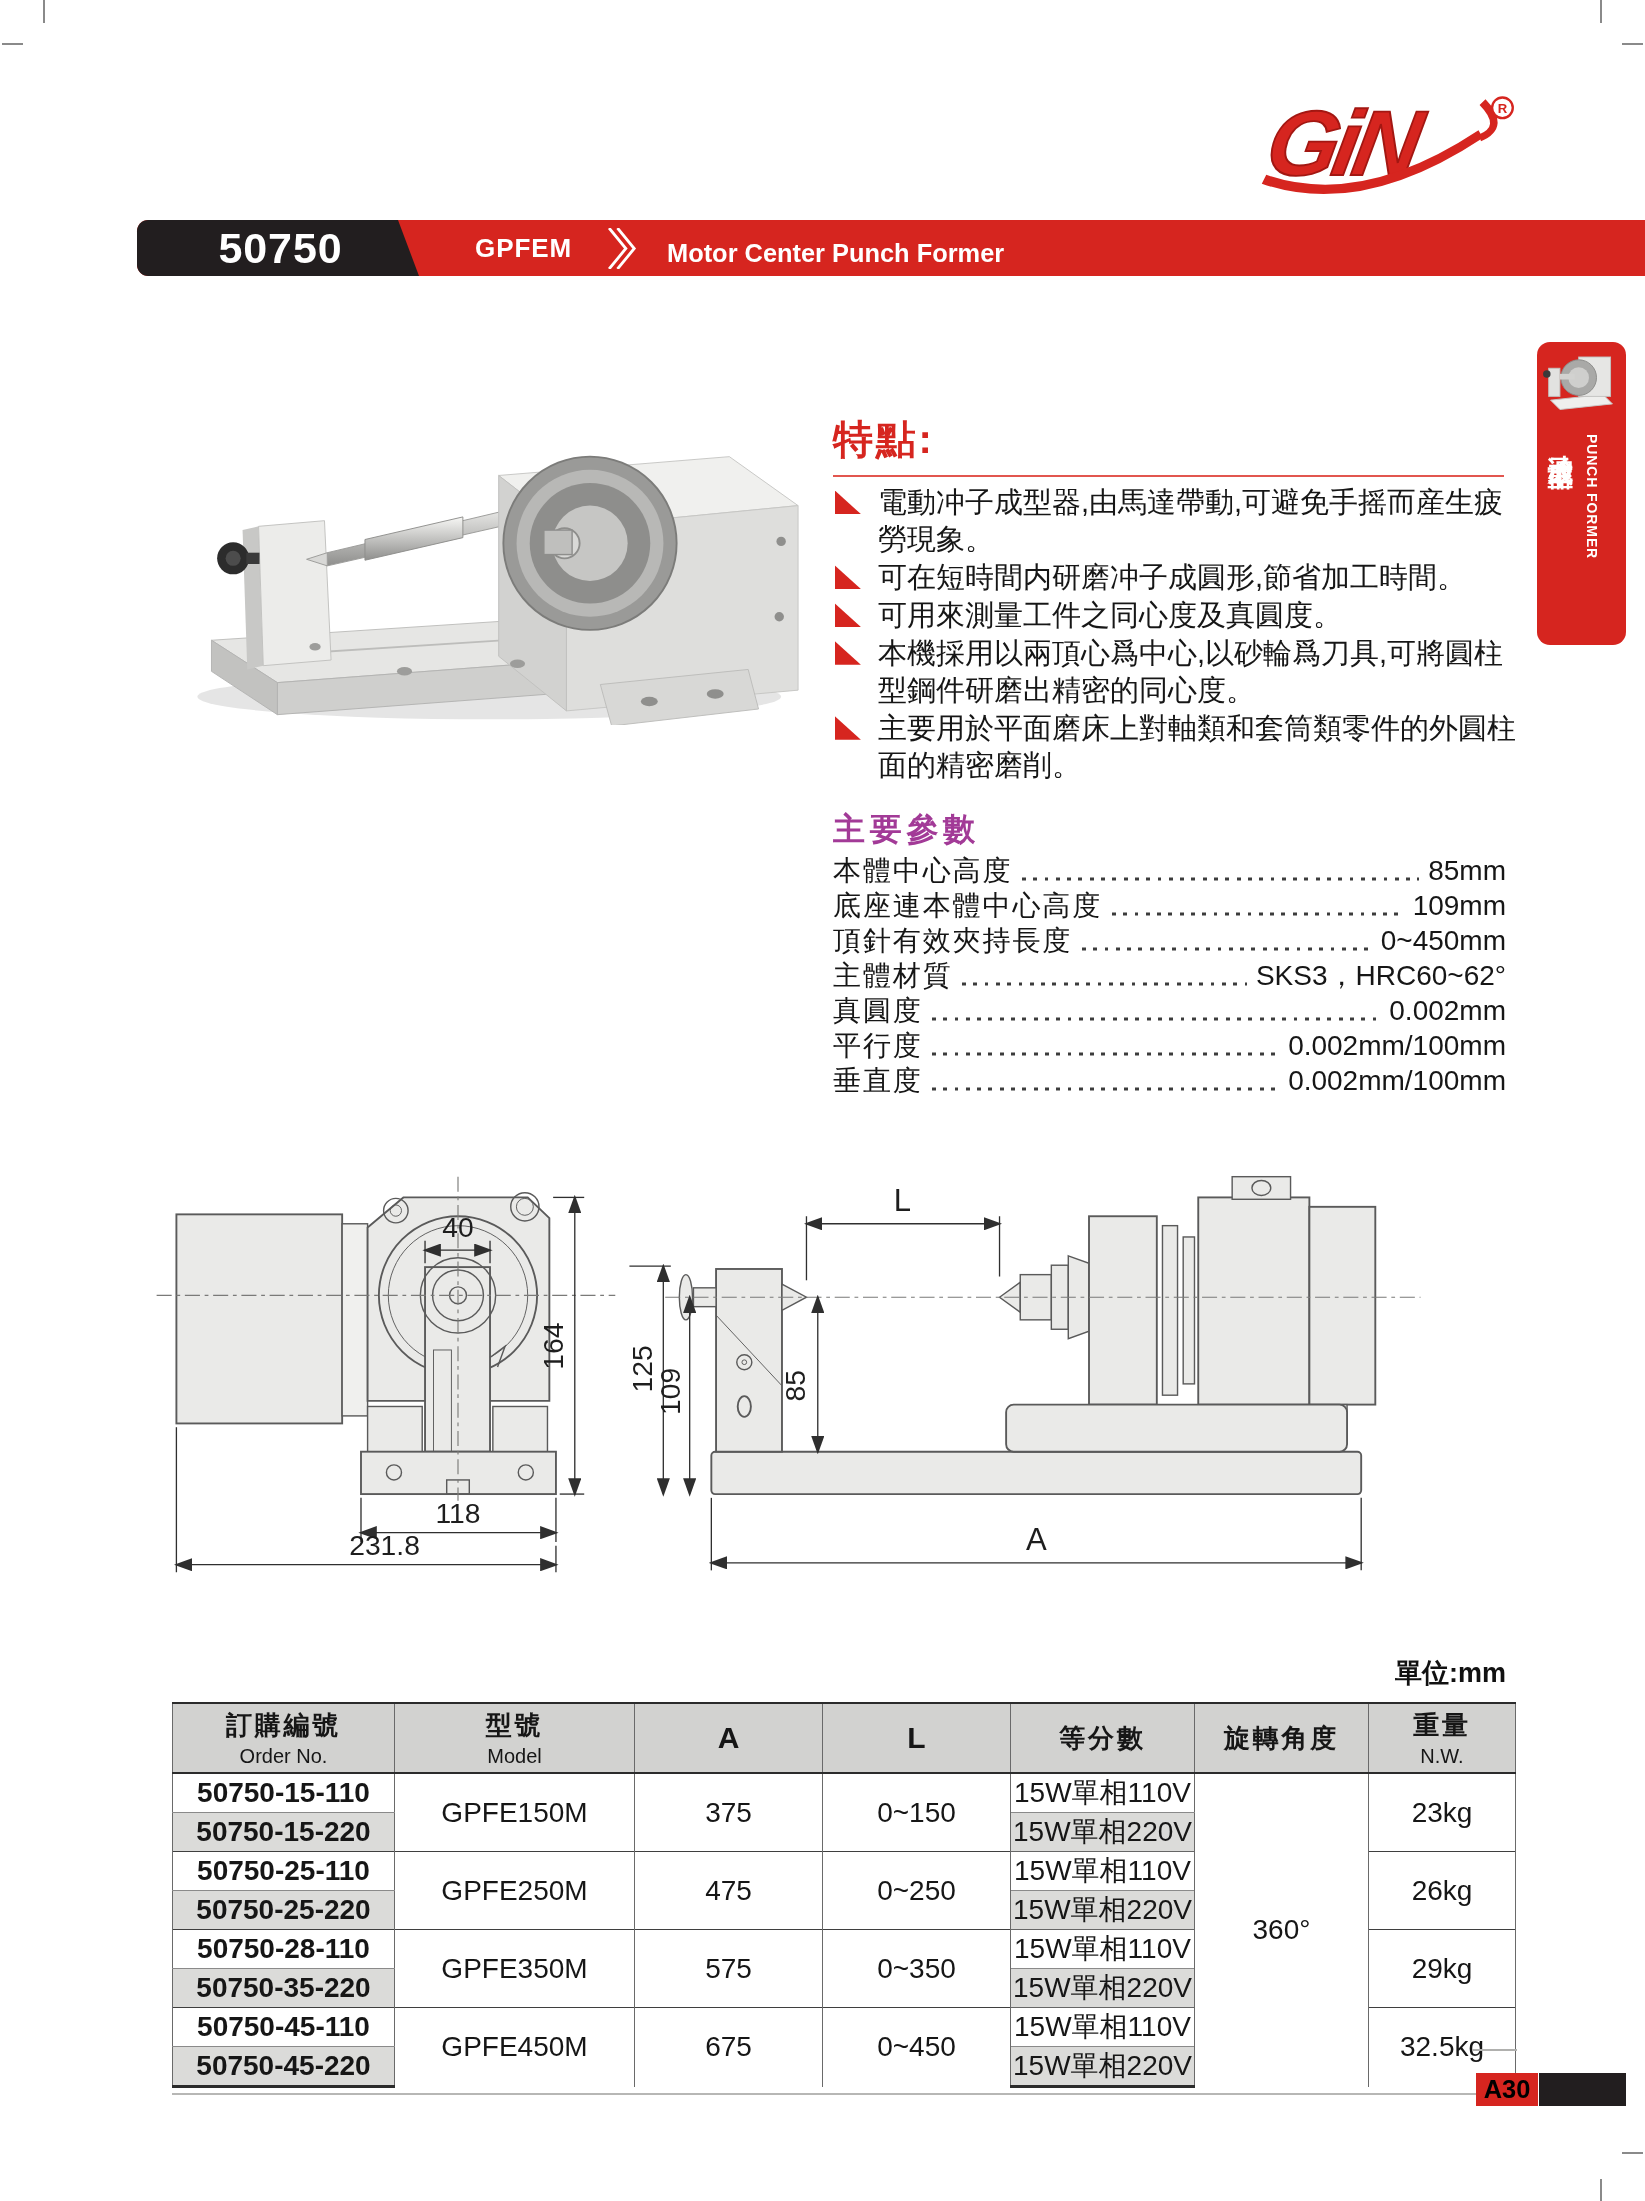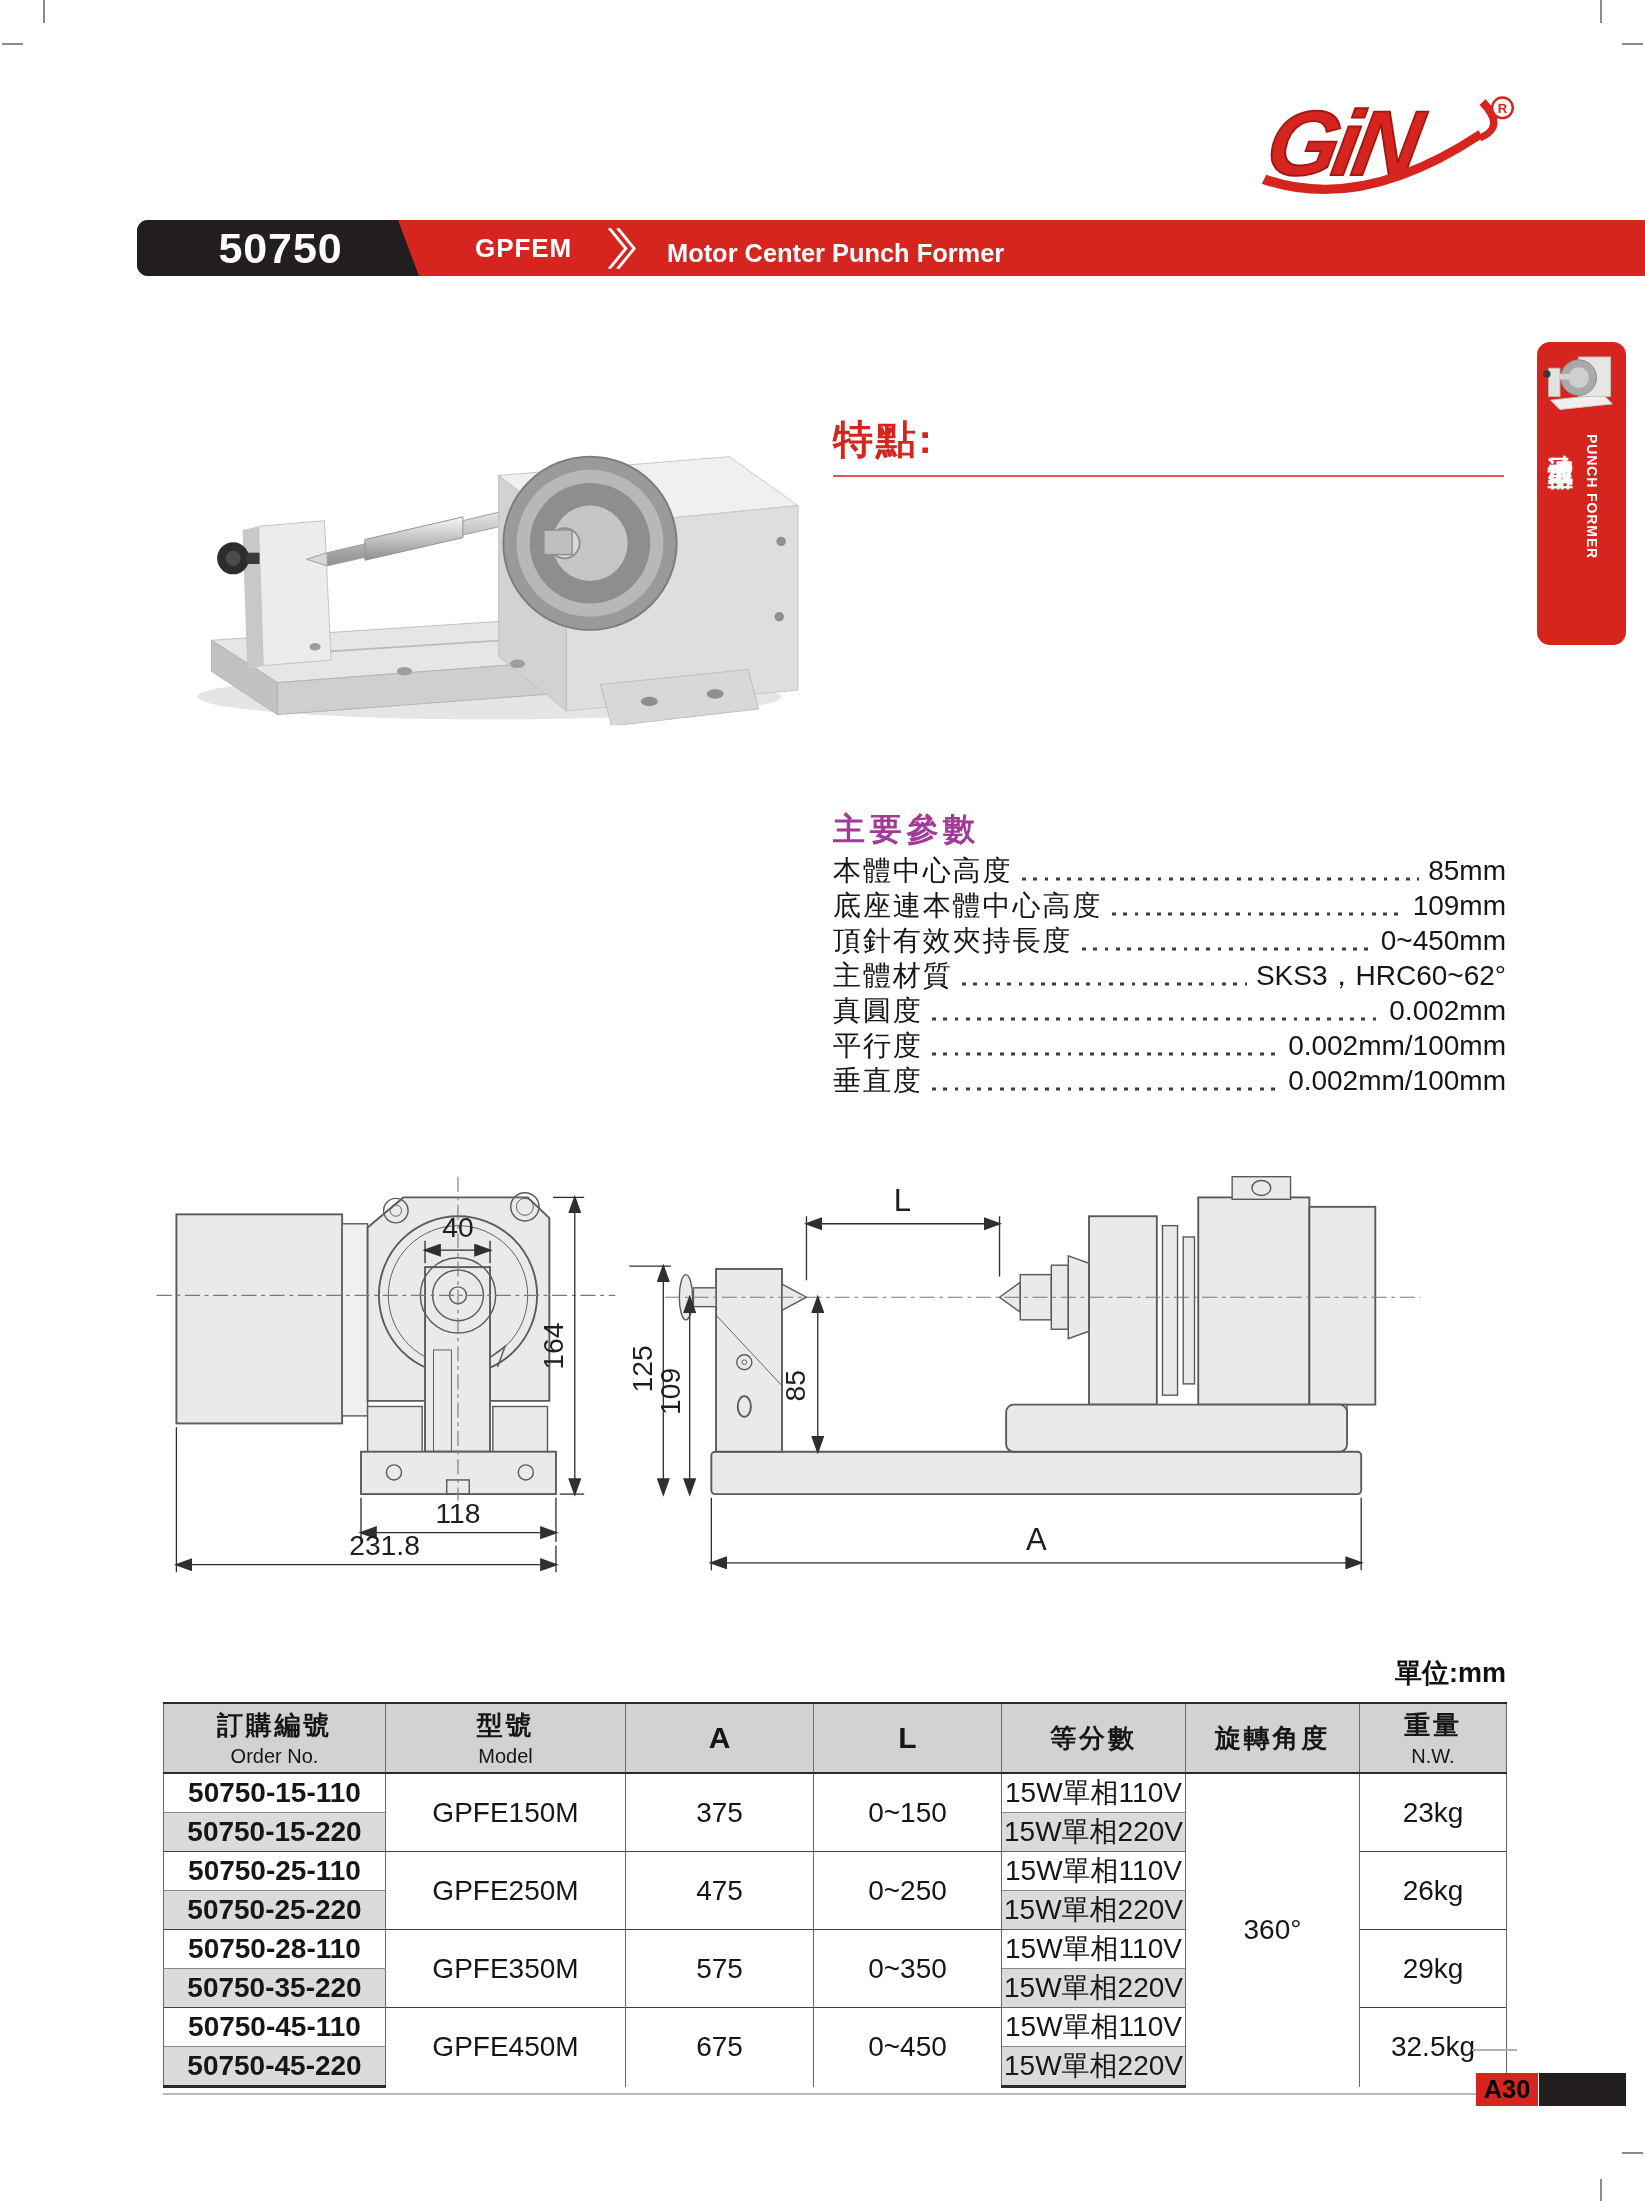"電動冲子成型器,由馬達帶動,可避免手摇而産生疲勞現象。" ul.abs { html: none -> <ul> <li><span>電動冲子成型器,由馬達帶動,可避免手摇而産生疲勞現象。</span></li> <li><span>可在短時間内研磨冲子成圓形,節省加工時間。</span></li> <li><span>可用來測量工件之同心度及真圓度。</span></li> <li><span>本機採用以兩頂心爲中心,以砂輪爲刀具,可將圓柱型鋼件研磨出精密的同心度。</span></li> <li><span>主要用於平面磨床上對軸類和套筒類零件的外圓柱面的精密磨削。</span></li> </ul> }
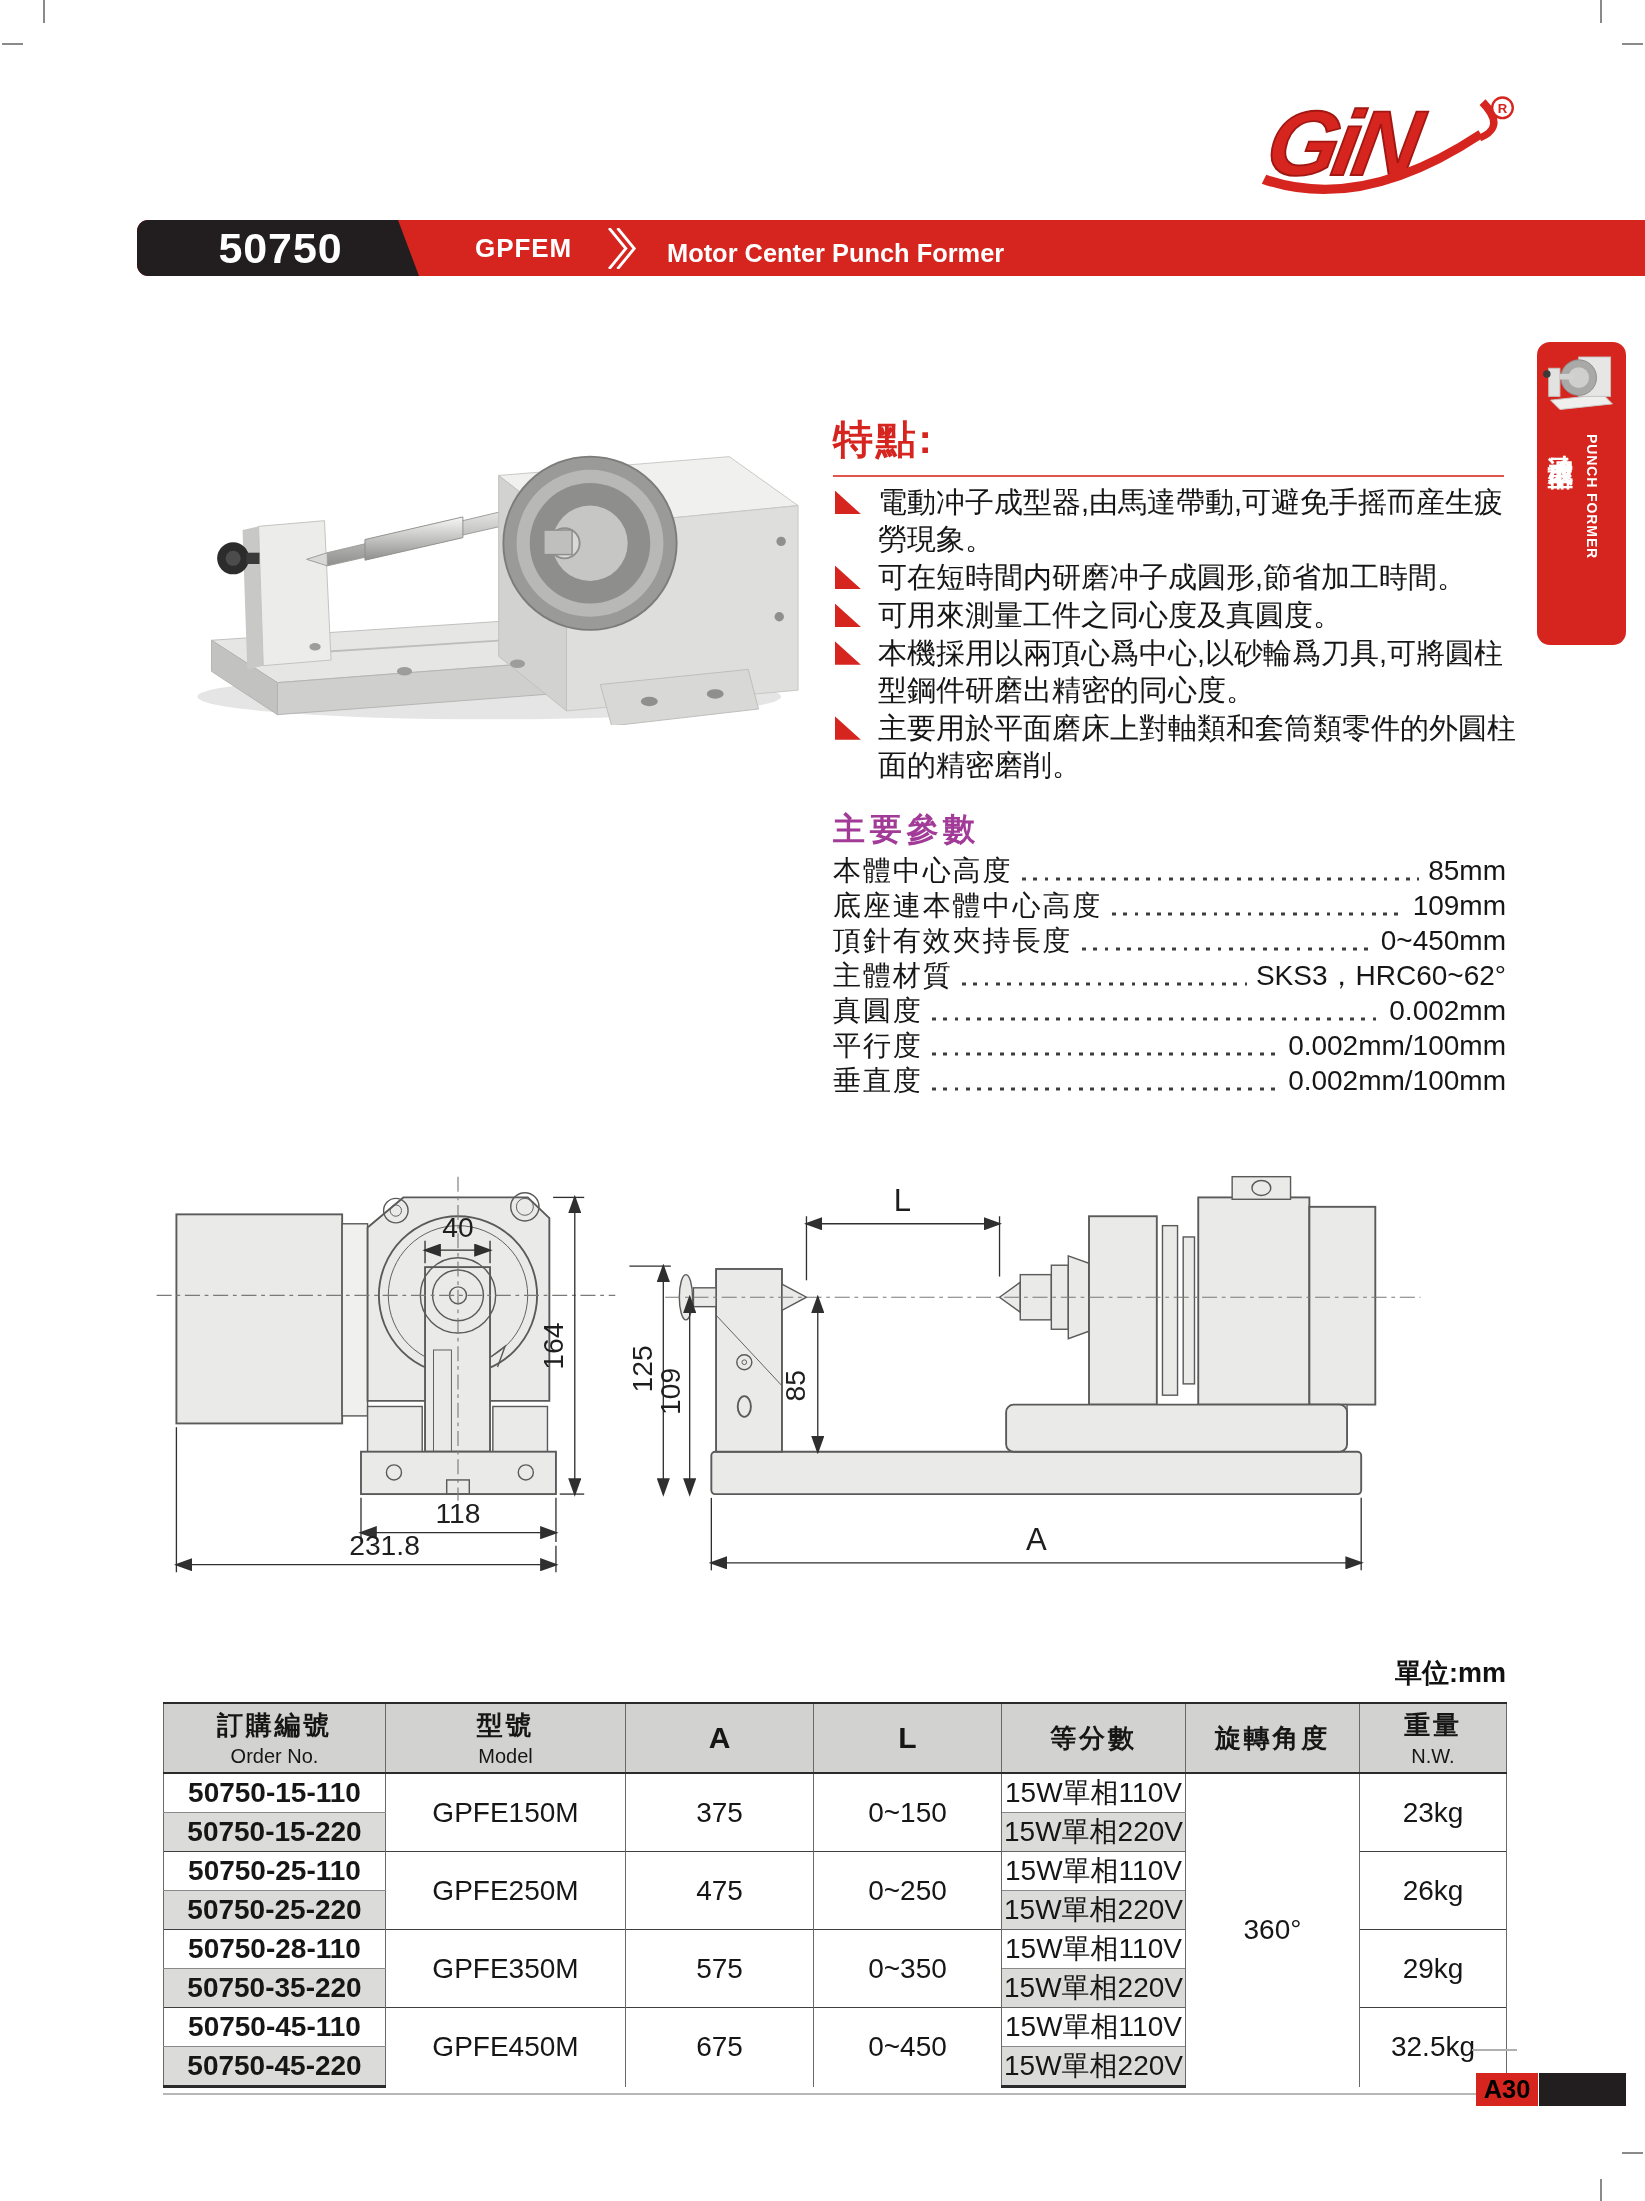"訂購編號" .spec-table-wrap { left: 163px -> 172px }
